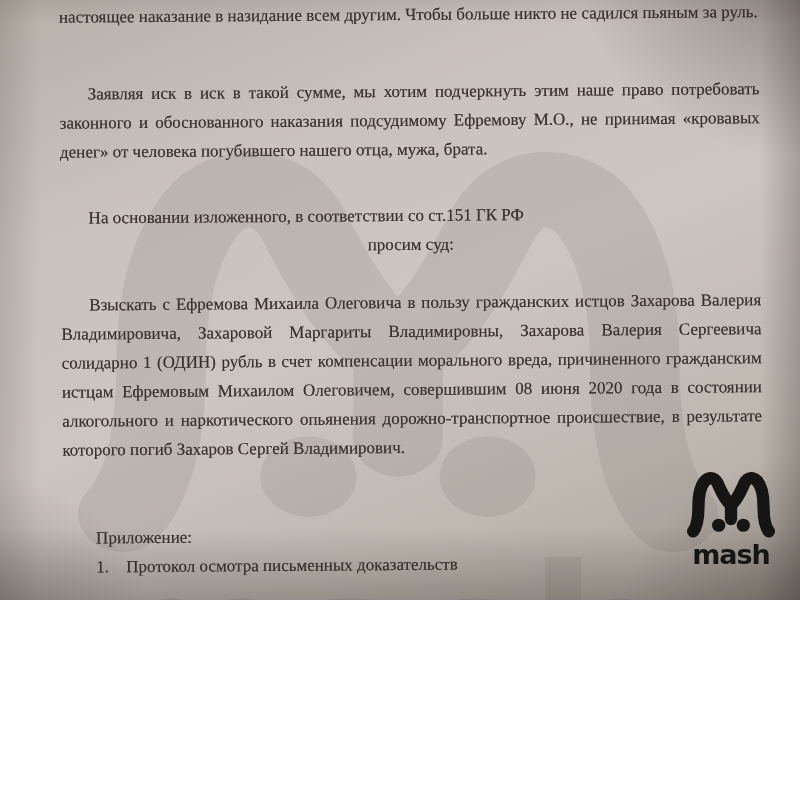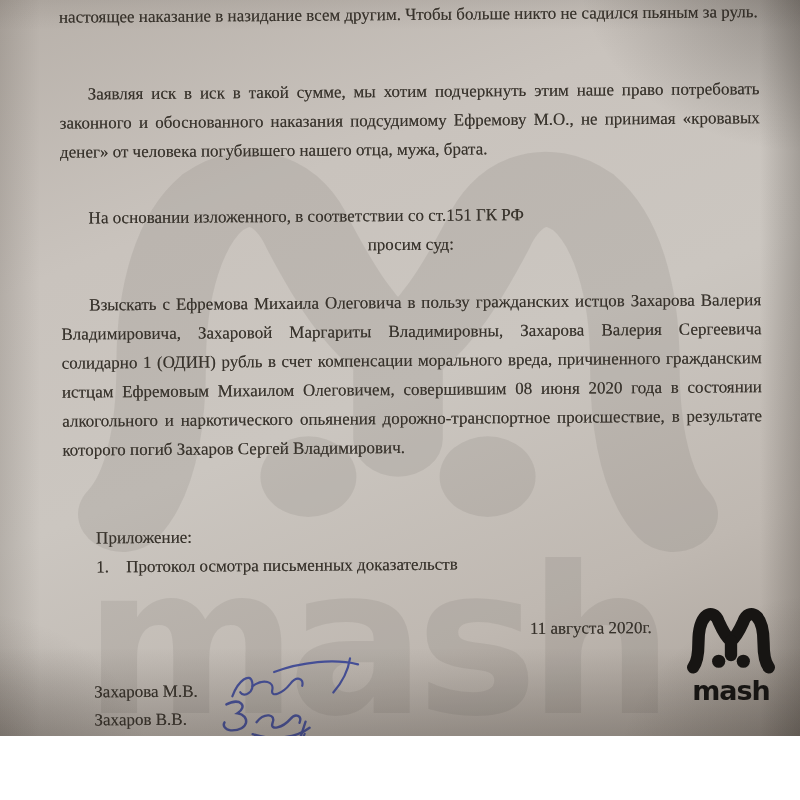"mash" .photo { height: 736px -> 600px }
